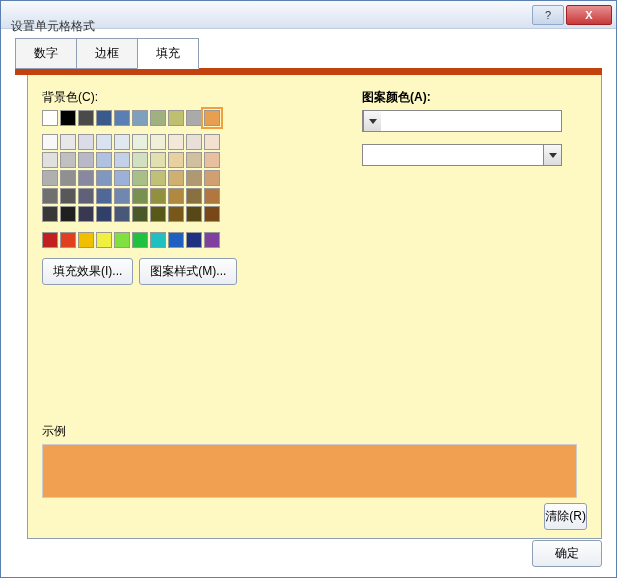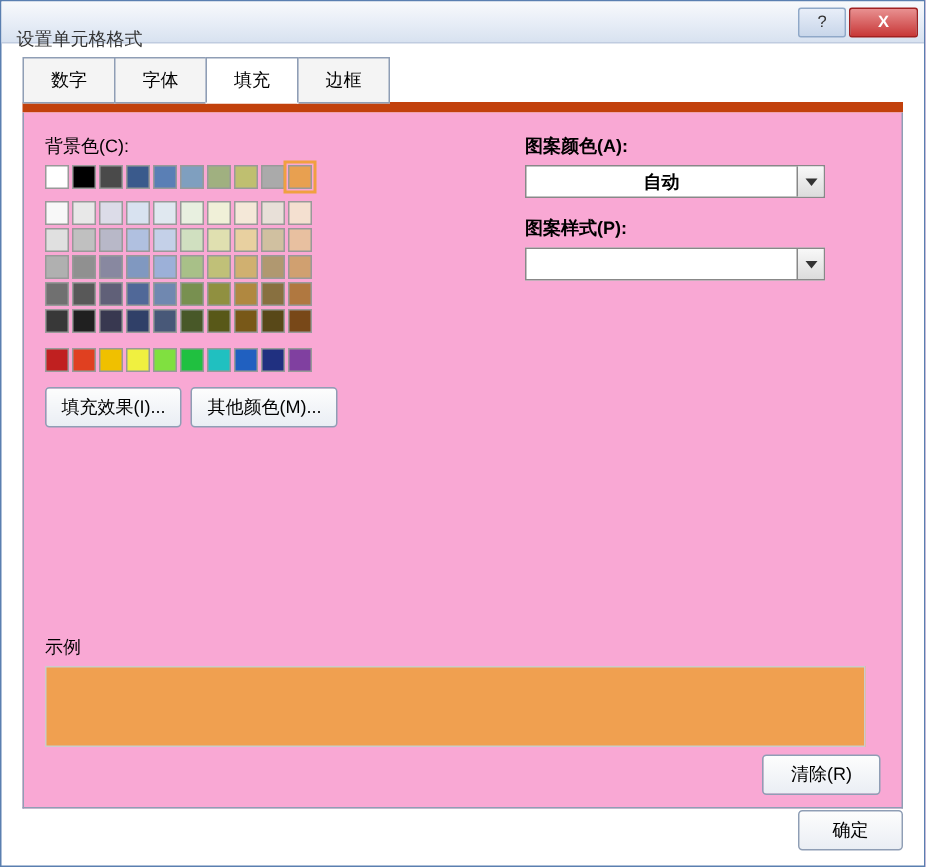"字体" div.tab { html: <div>字体</div> -> none }
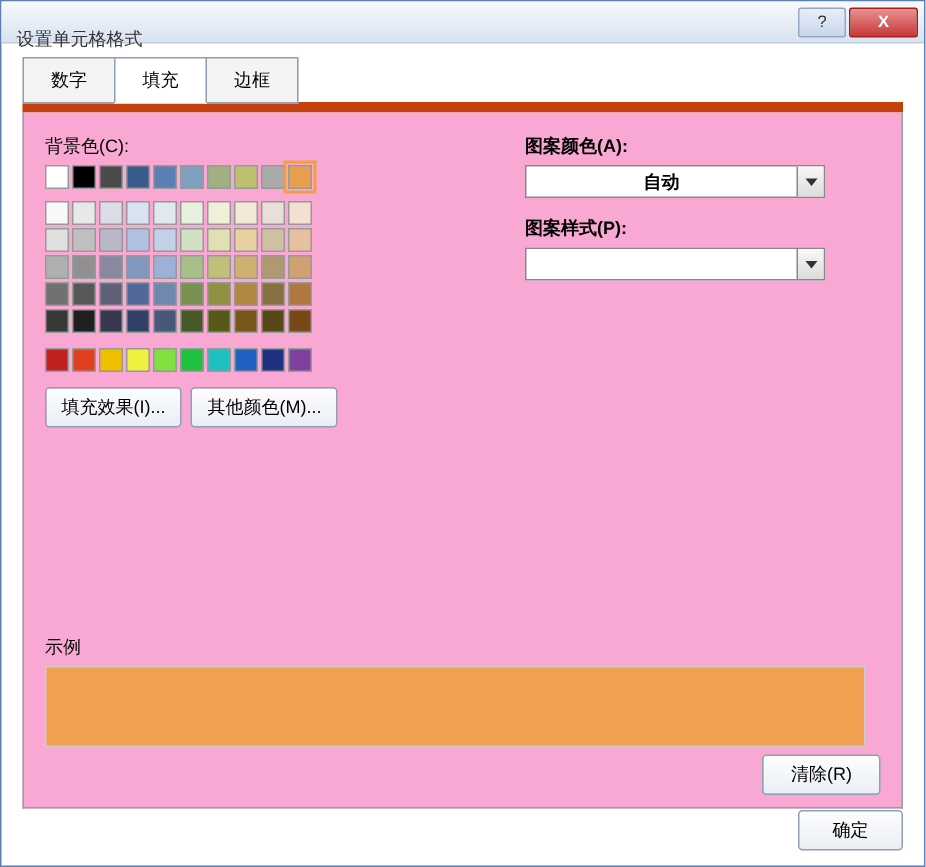"填充" div.tab { order: before "边框" -> after "边框" }
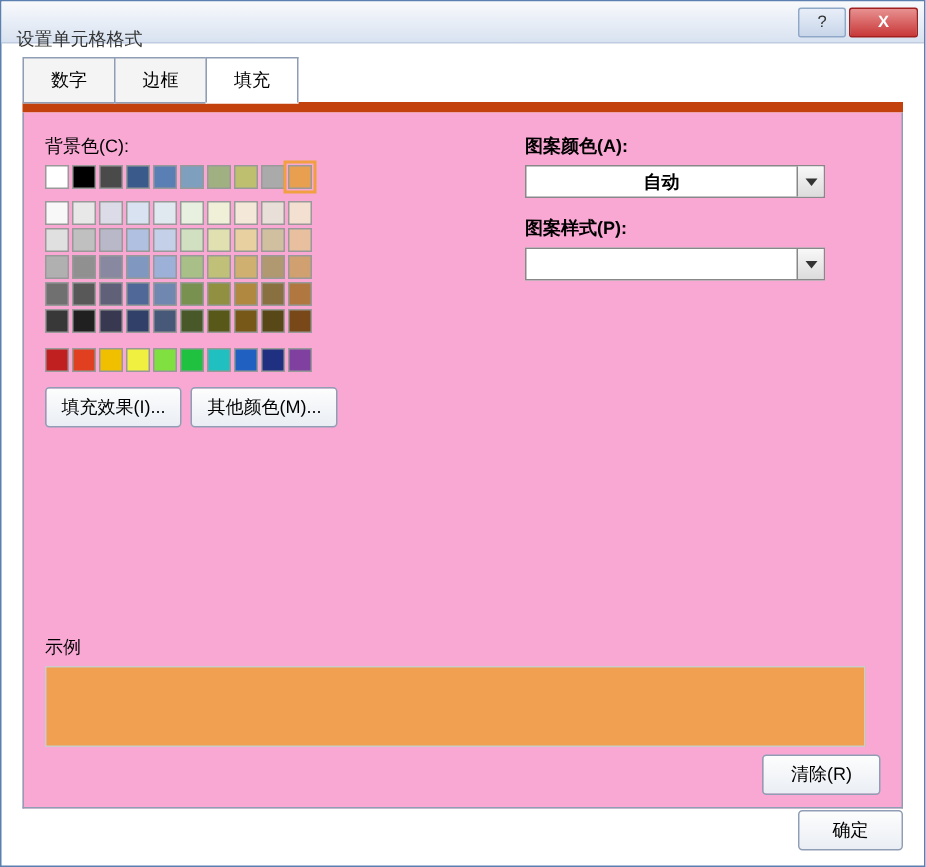"背景色(C):" .tab-body { background: #f9a8d4 -> #fef9c3; margin-left: none -> 12px }
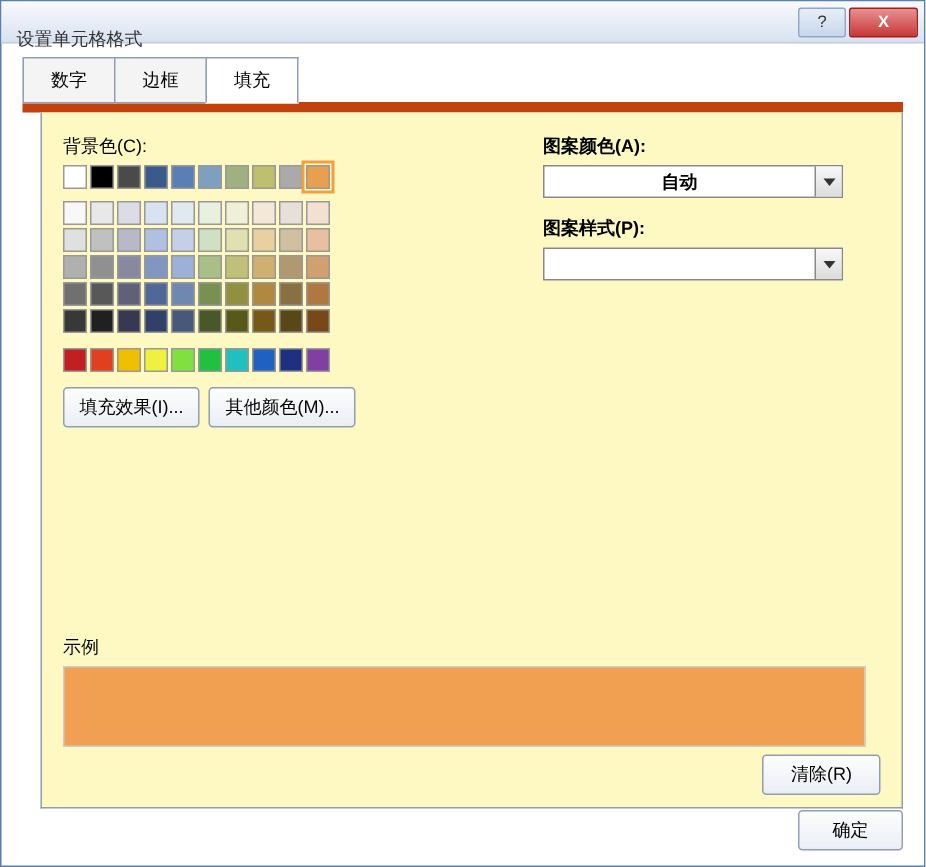"自动" span.dropdown-text { html: <span>自动</span> -> none }
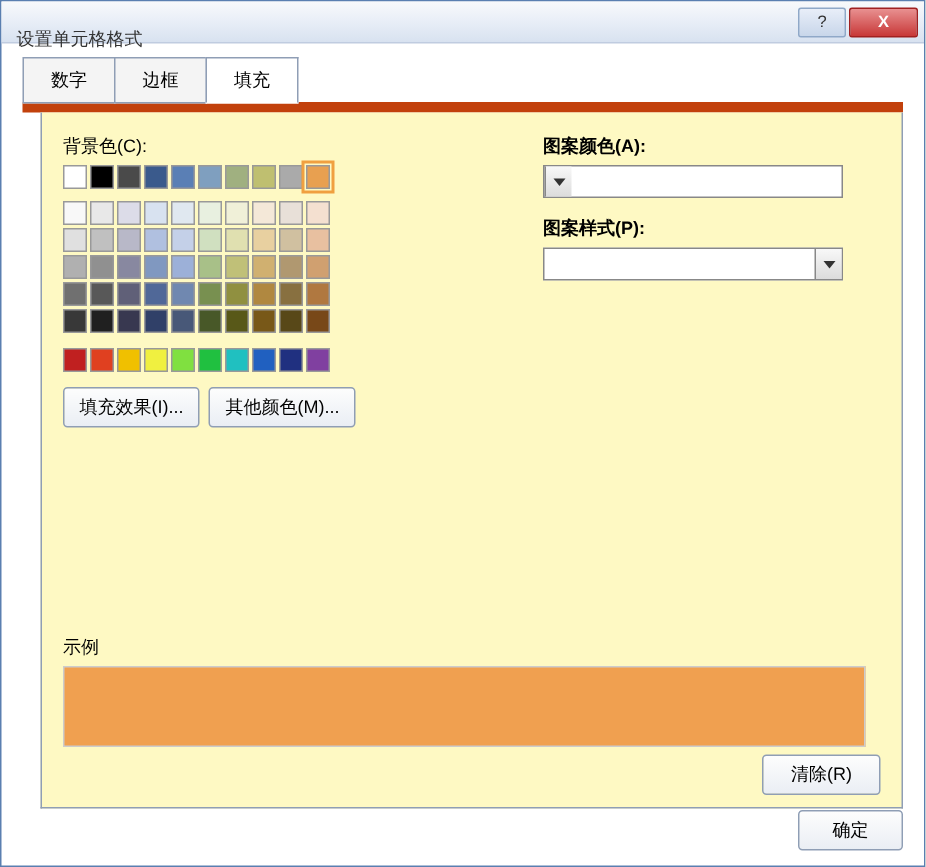"图案样式(P):" span.label { html: <span>图案样式(P):</span> -> none }
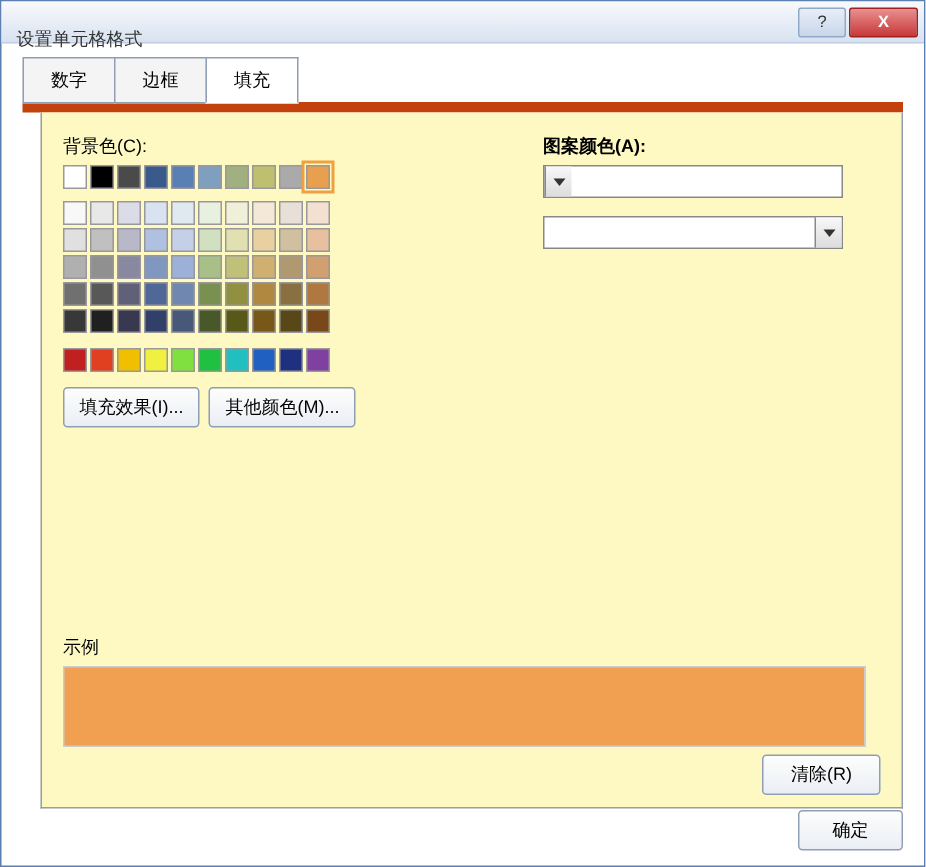"其他颜色(M)..." div.push-btn { text: 其他颜色 -> 图案样式 }
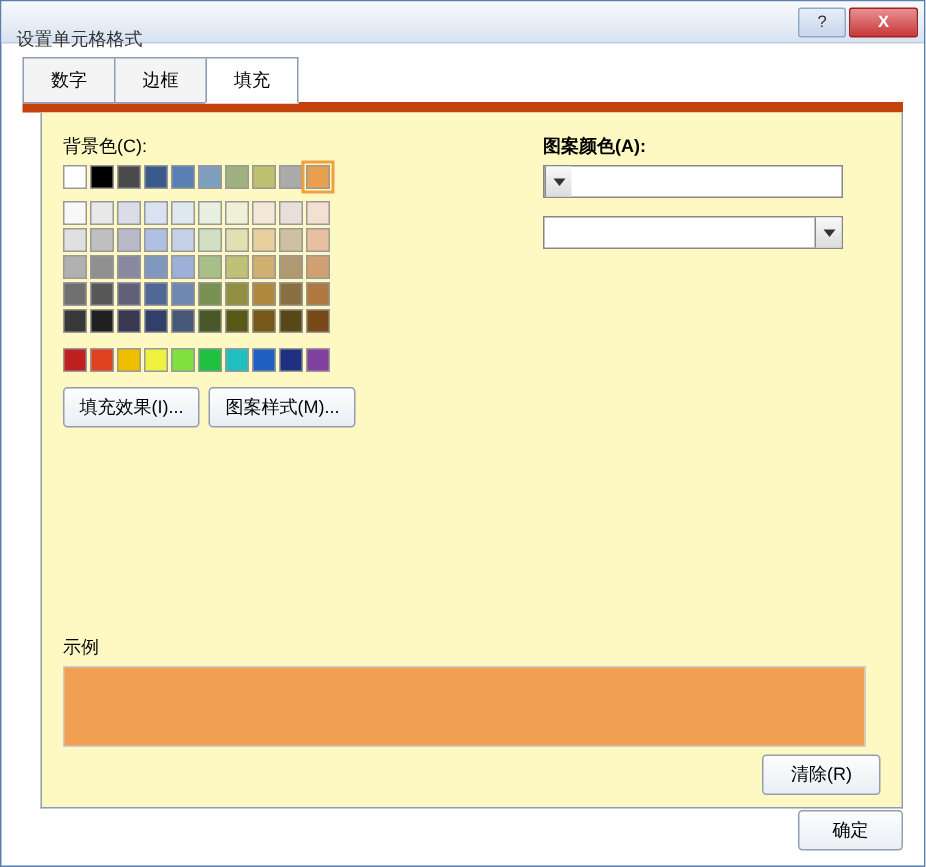"清除(R)" .clear-btn { padding: 4px 18px -> 4px 0 }
